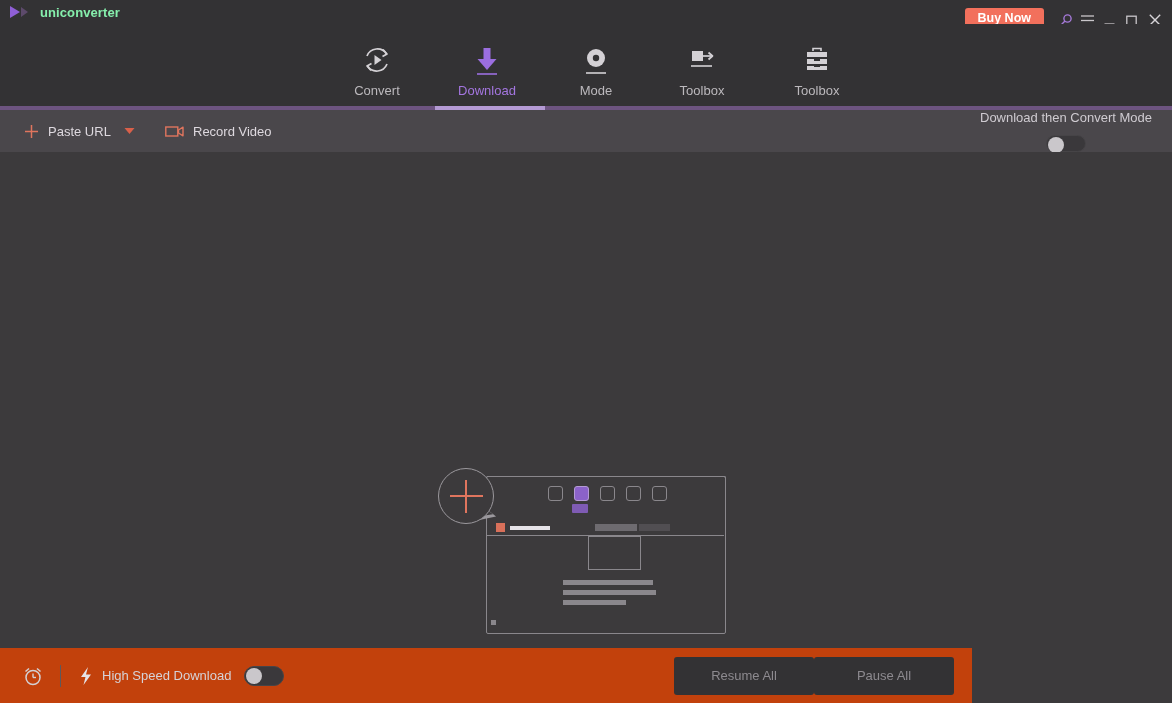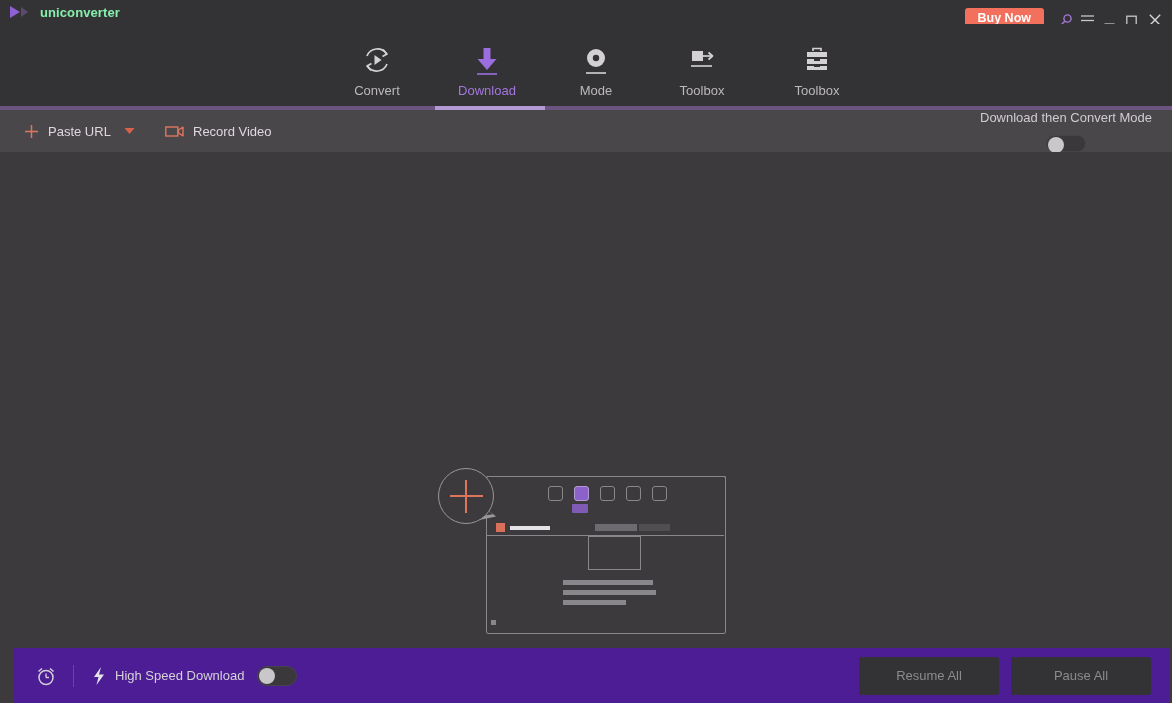"High Speed Download" .bottombar { background: #4c1d95 -> #c2410c; margin-left: 13px -> none; width: 1156px -> 972px }
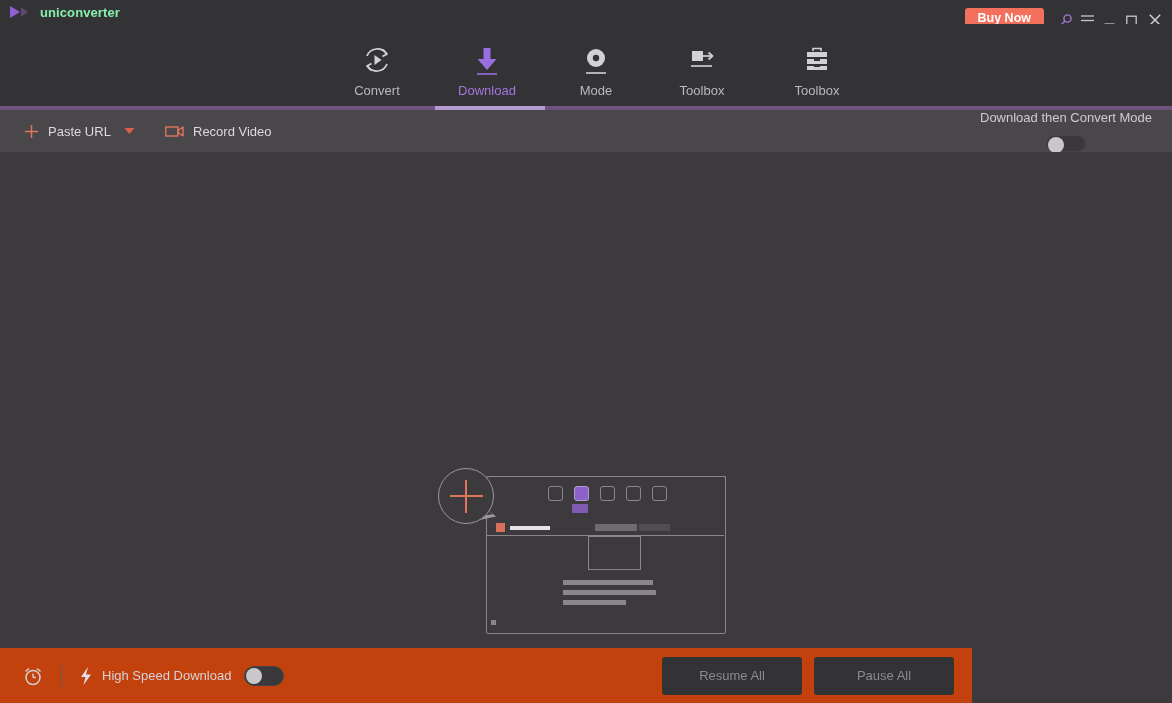"Resume All" .bb-right { gap: 12px -> none }
